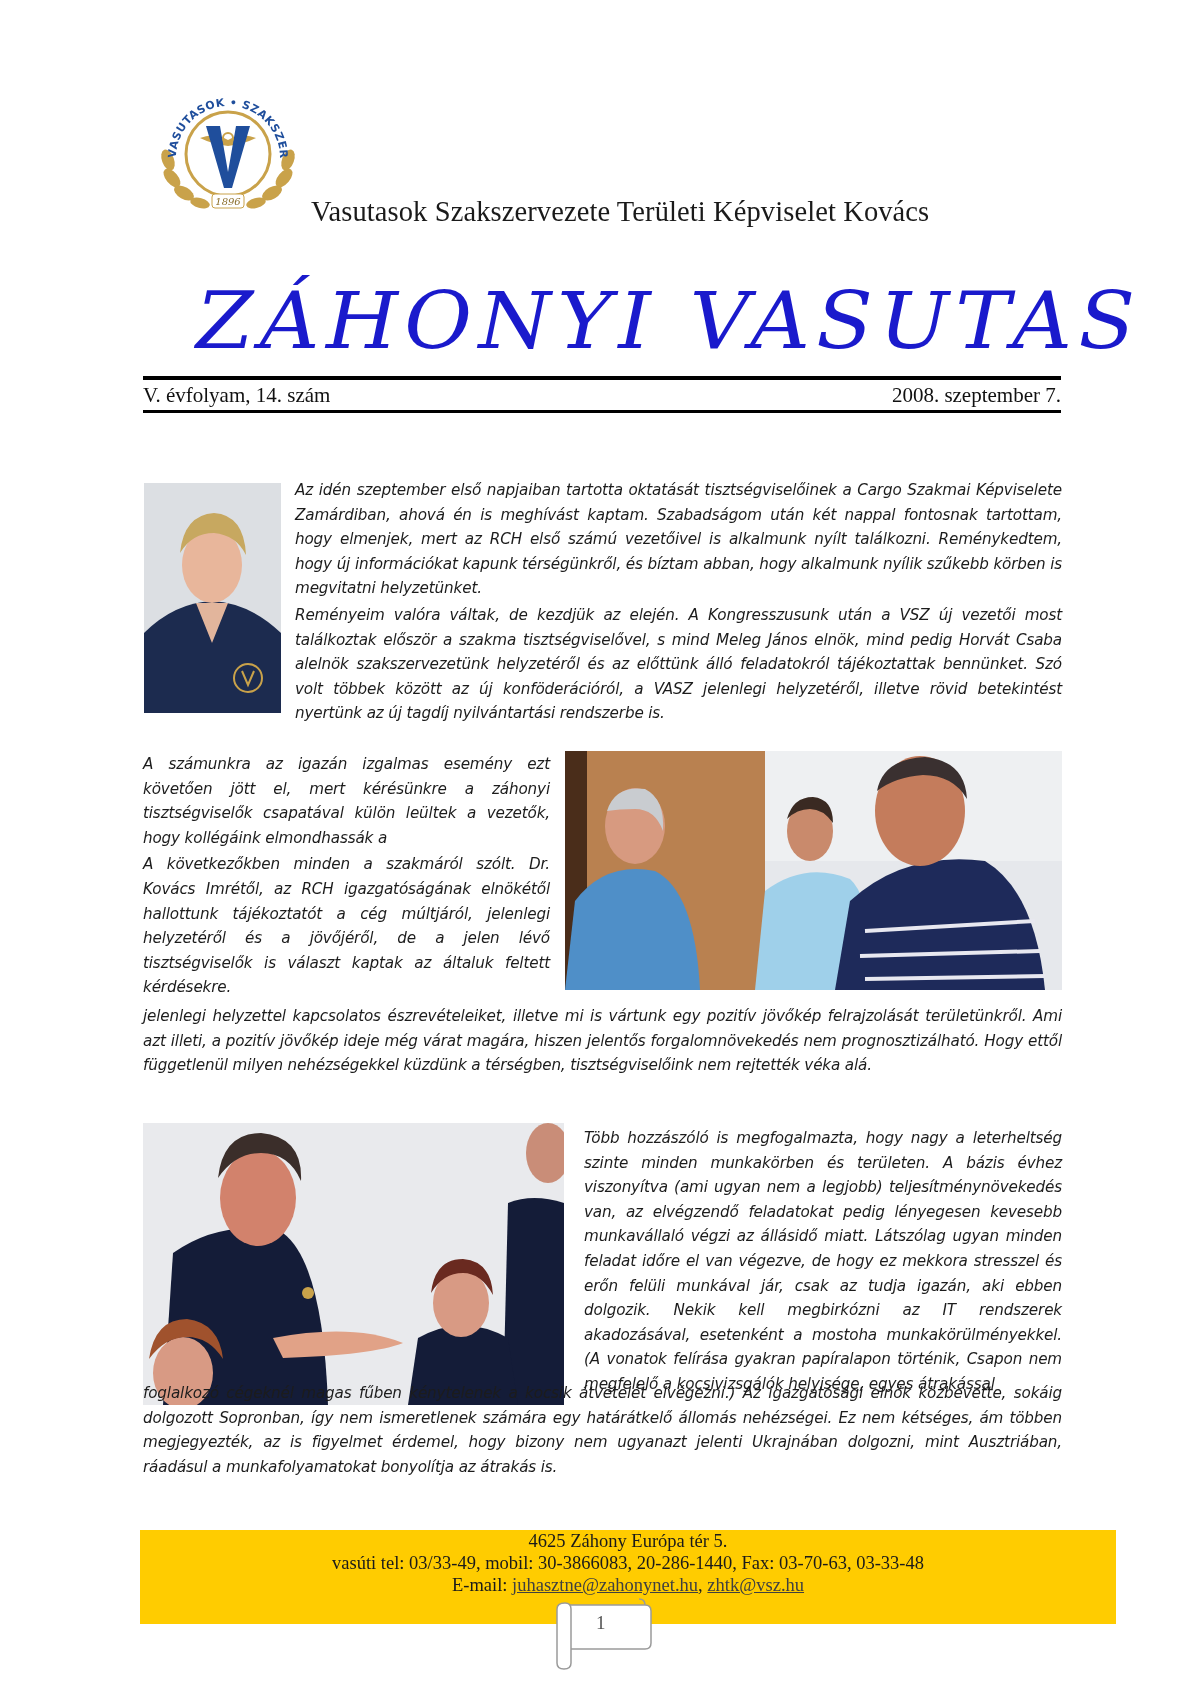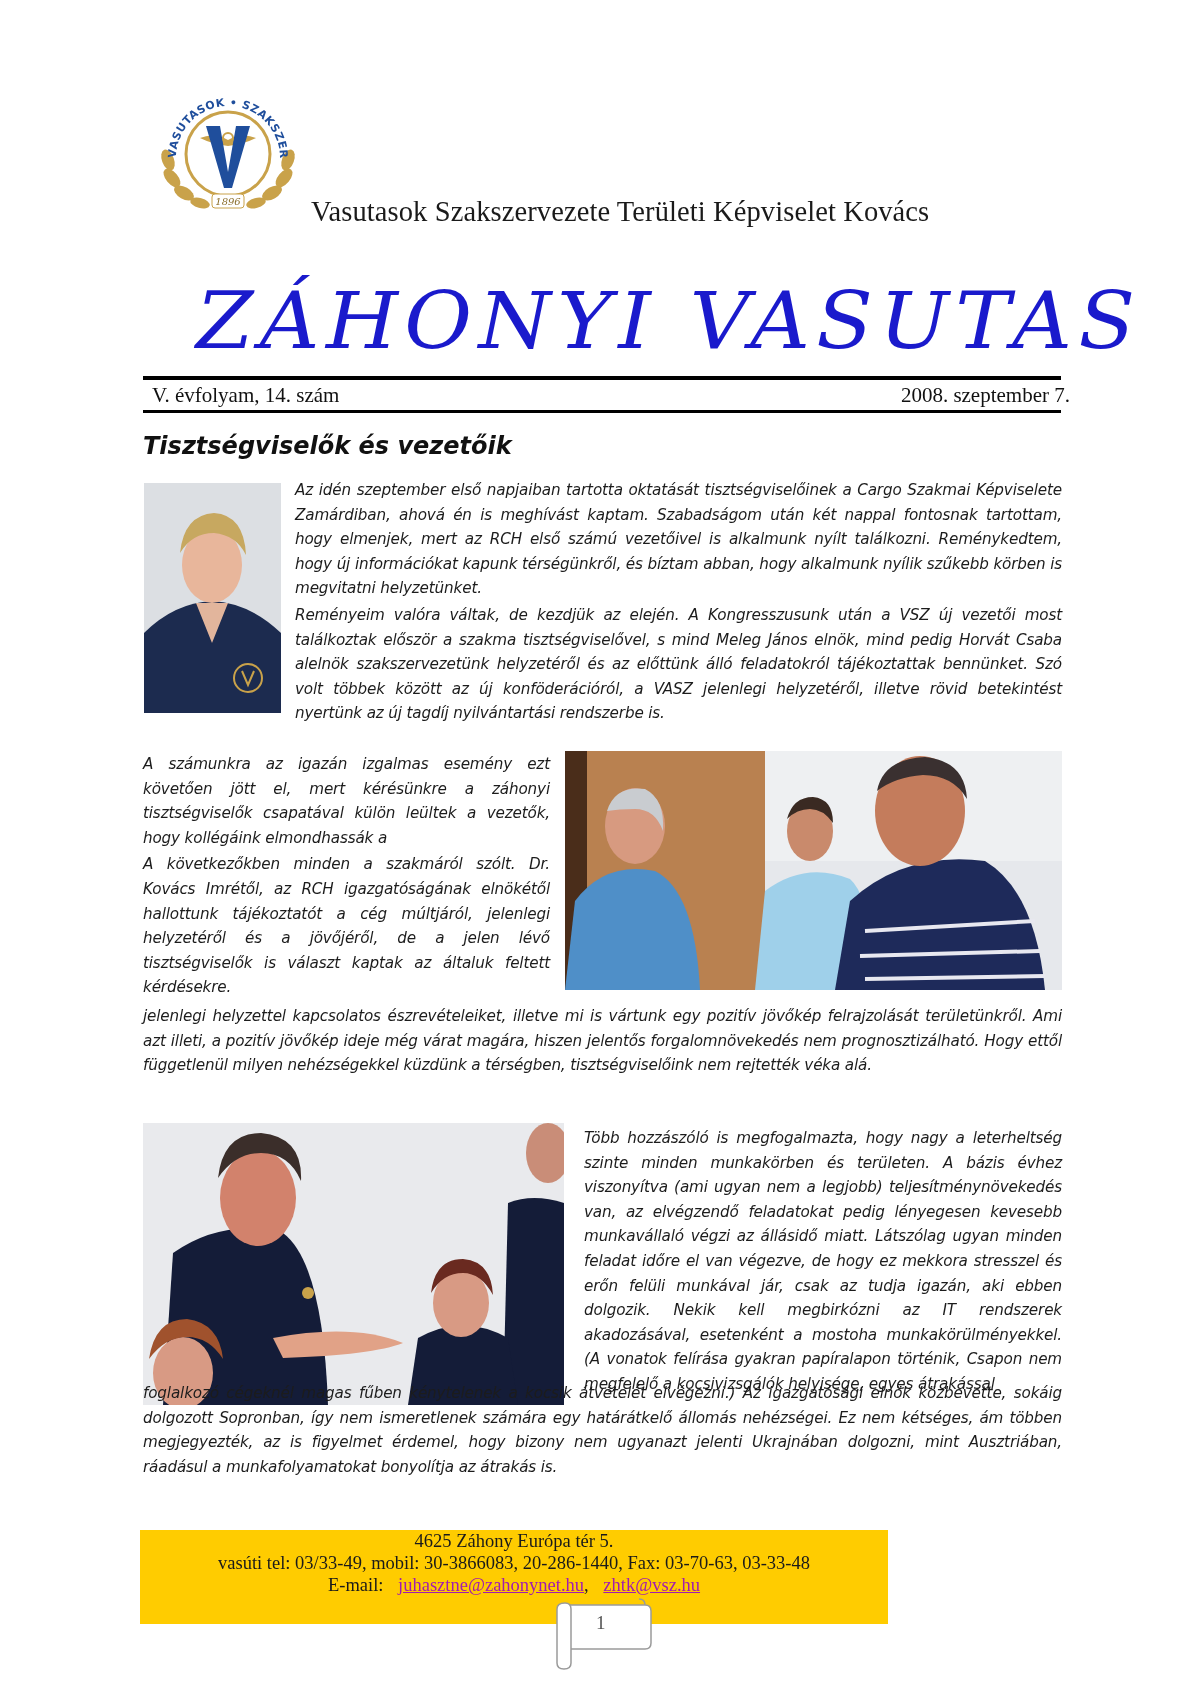"V. évfolyam, 14. szám" .issue-line { margin-left: 9px -> none }
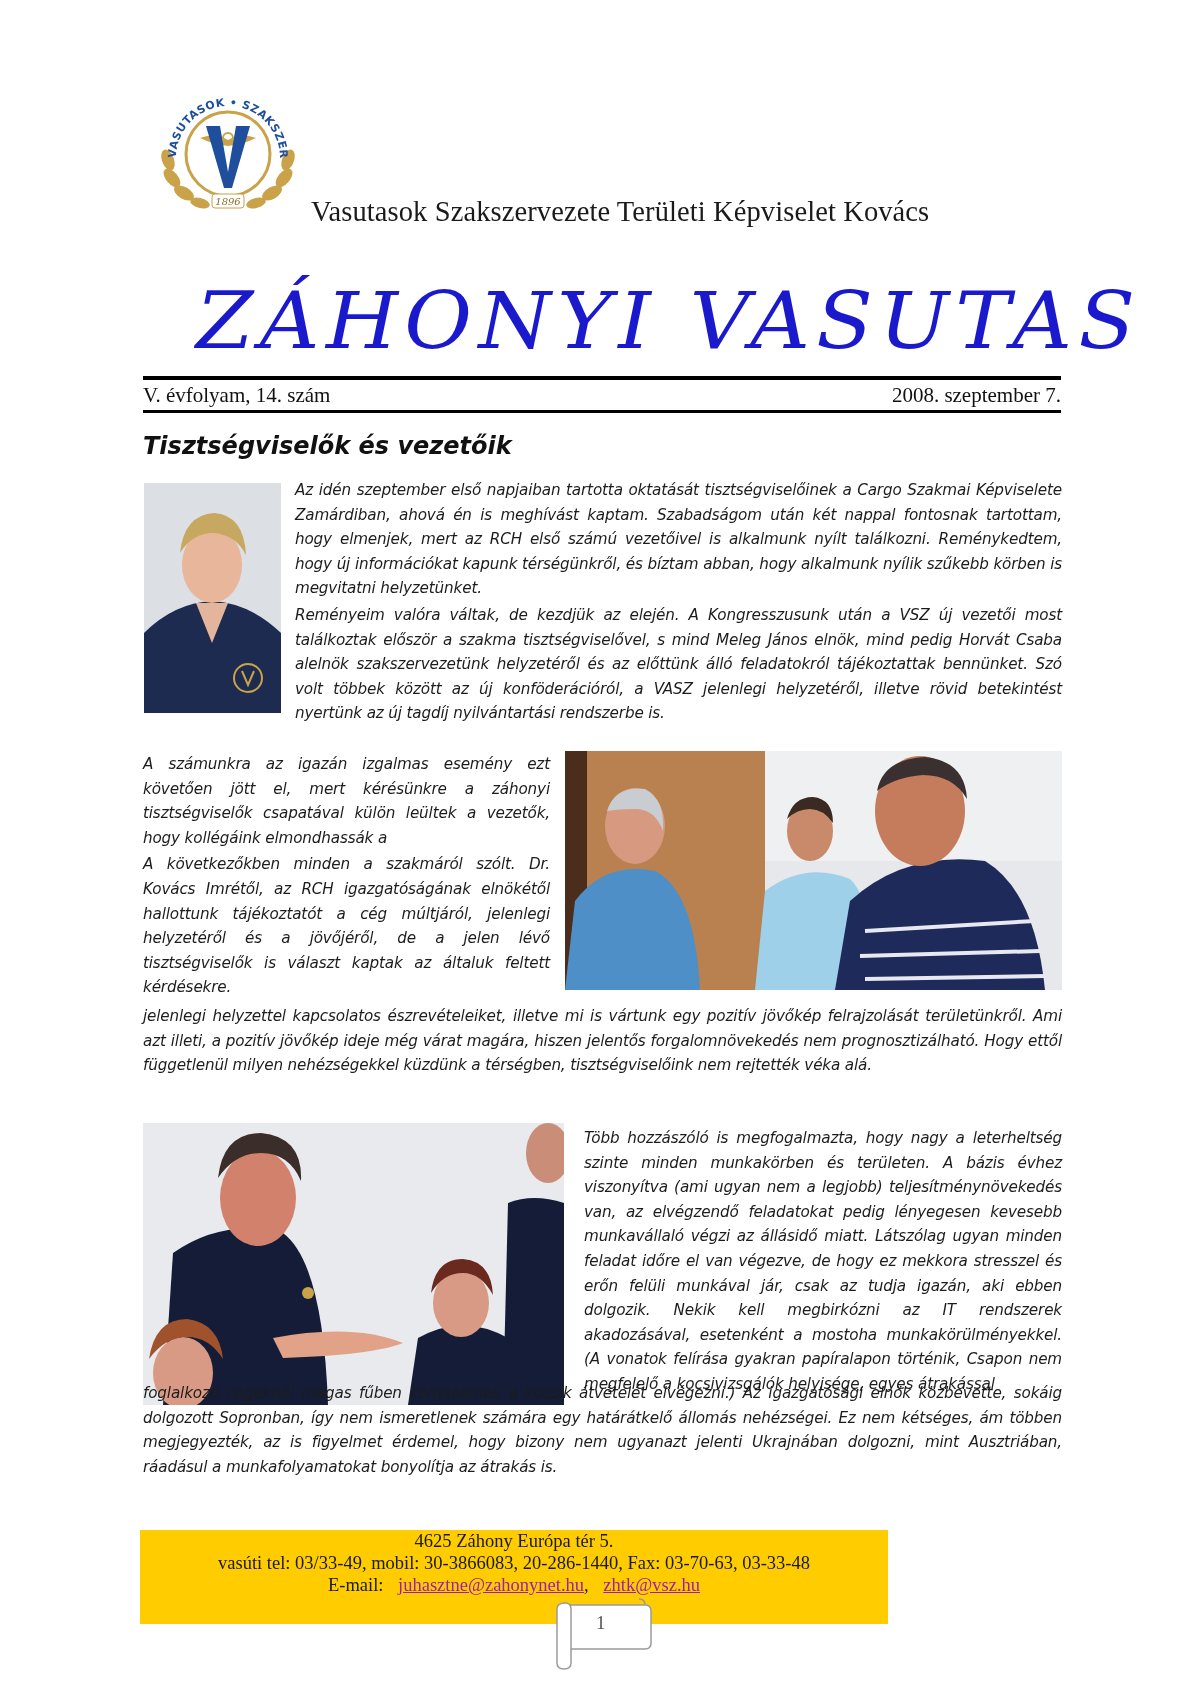"Tisztségviselők és vezetőik" h1.article-title { html: <h1>Tisztségviselők és vezetőik</h1> -> none }
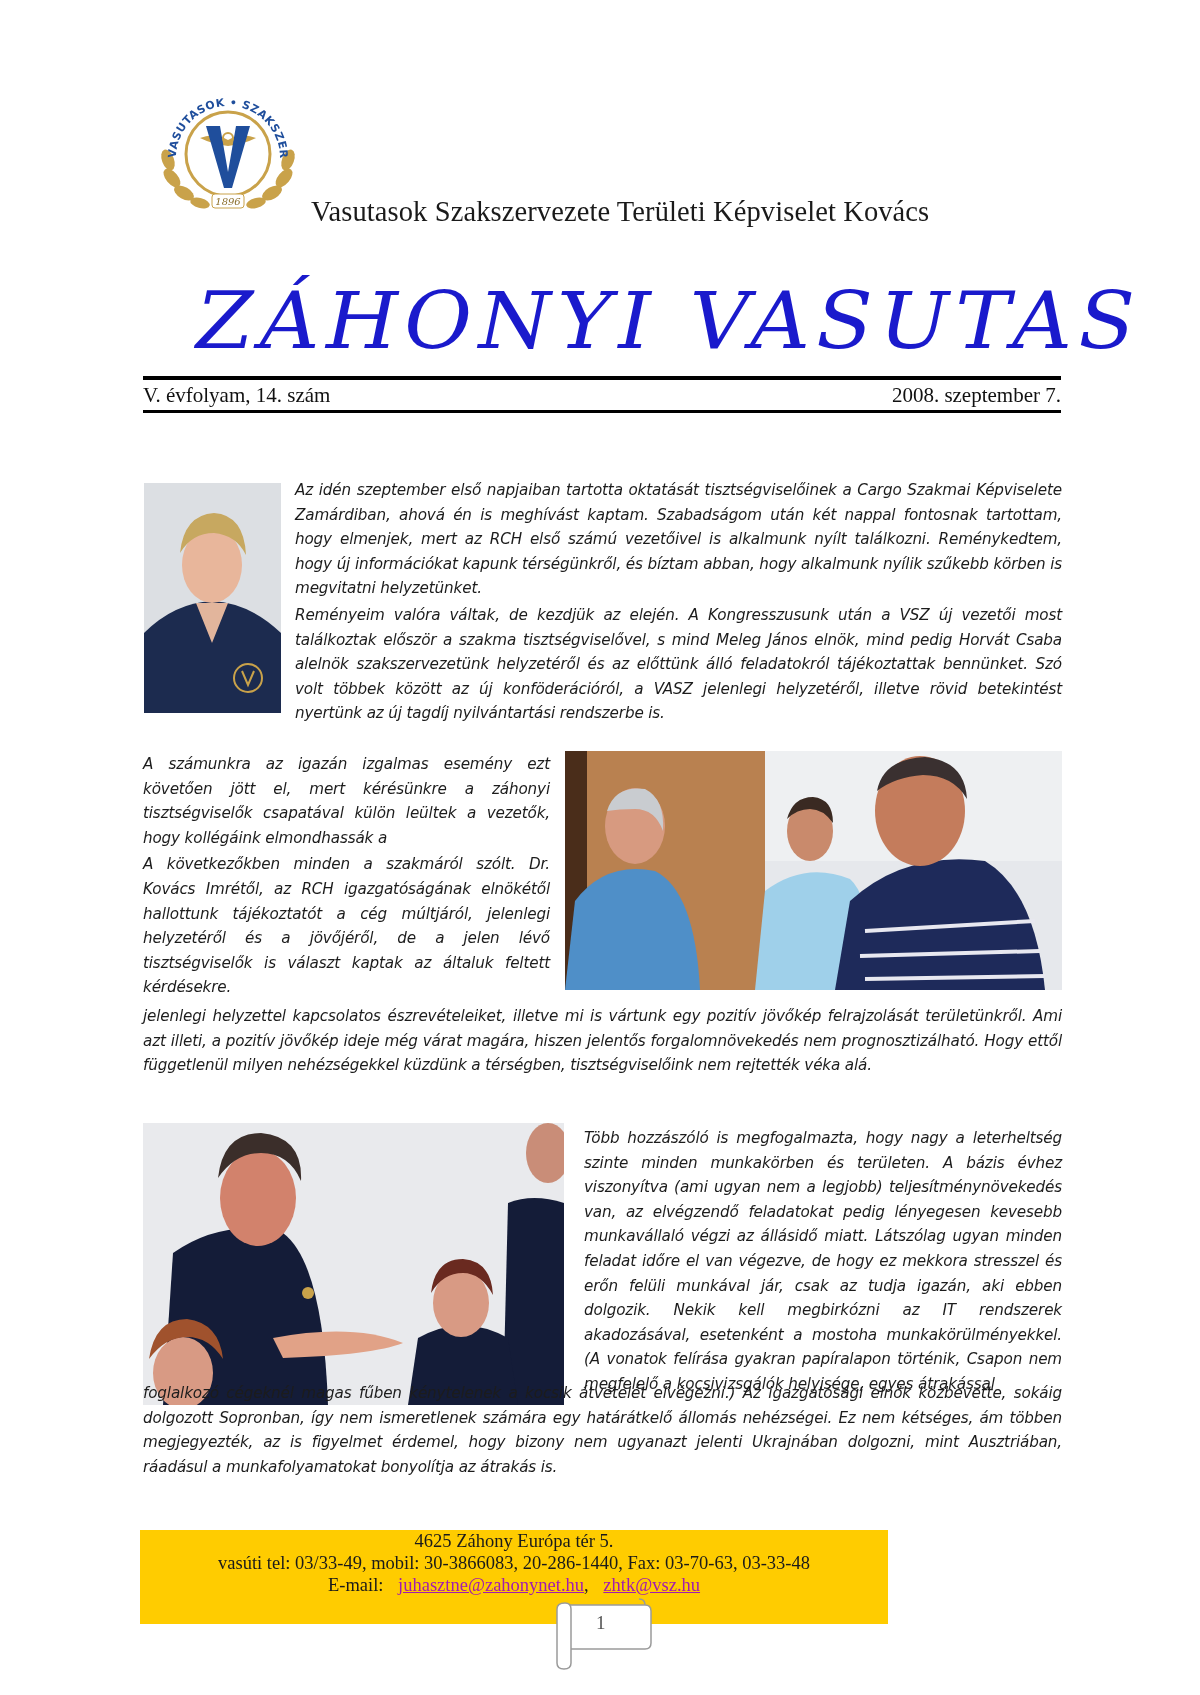"4625 Záhony Európa tér 5." .footer { width: 748px -> 976px }
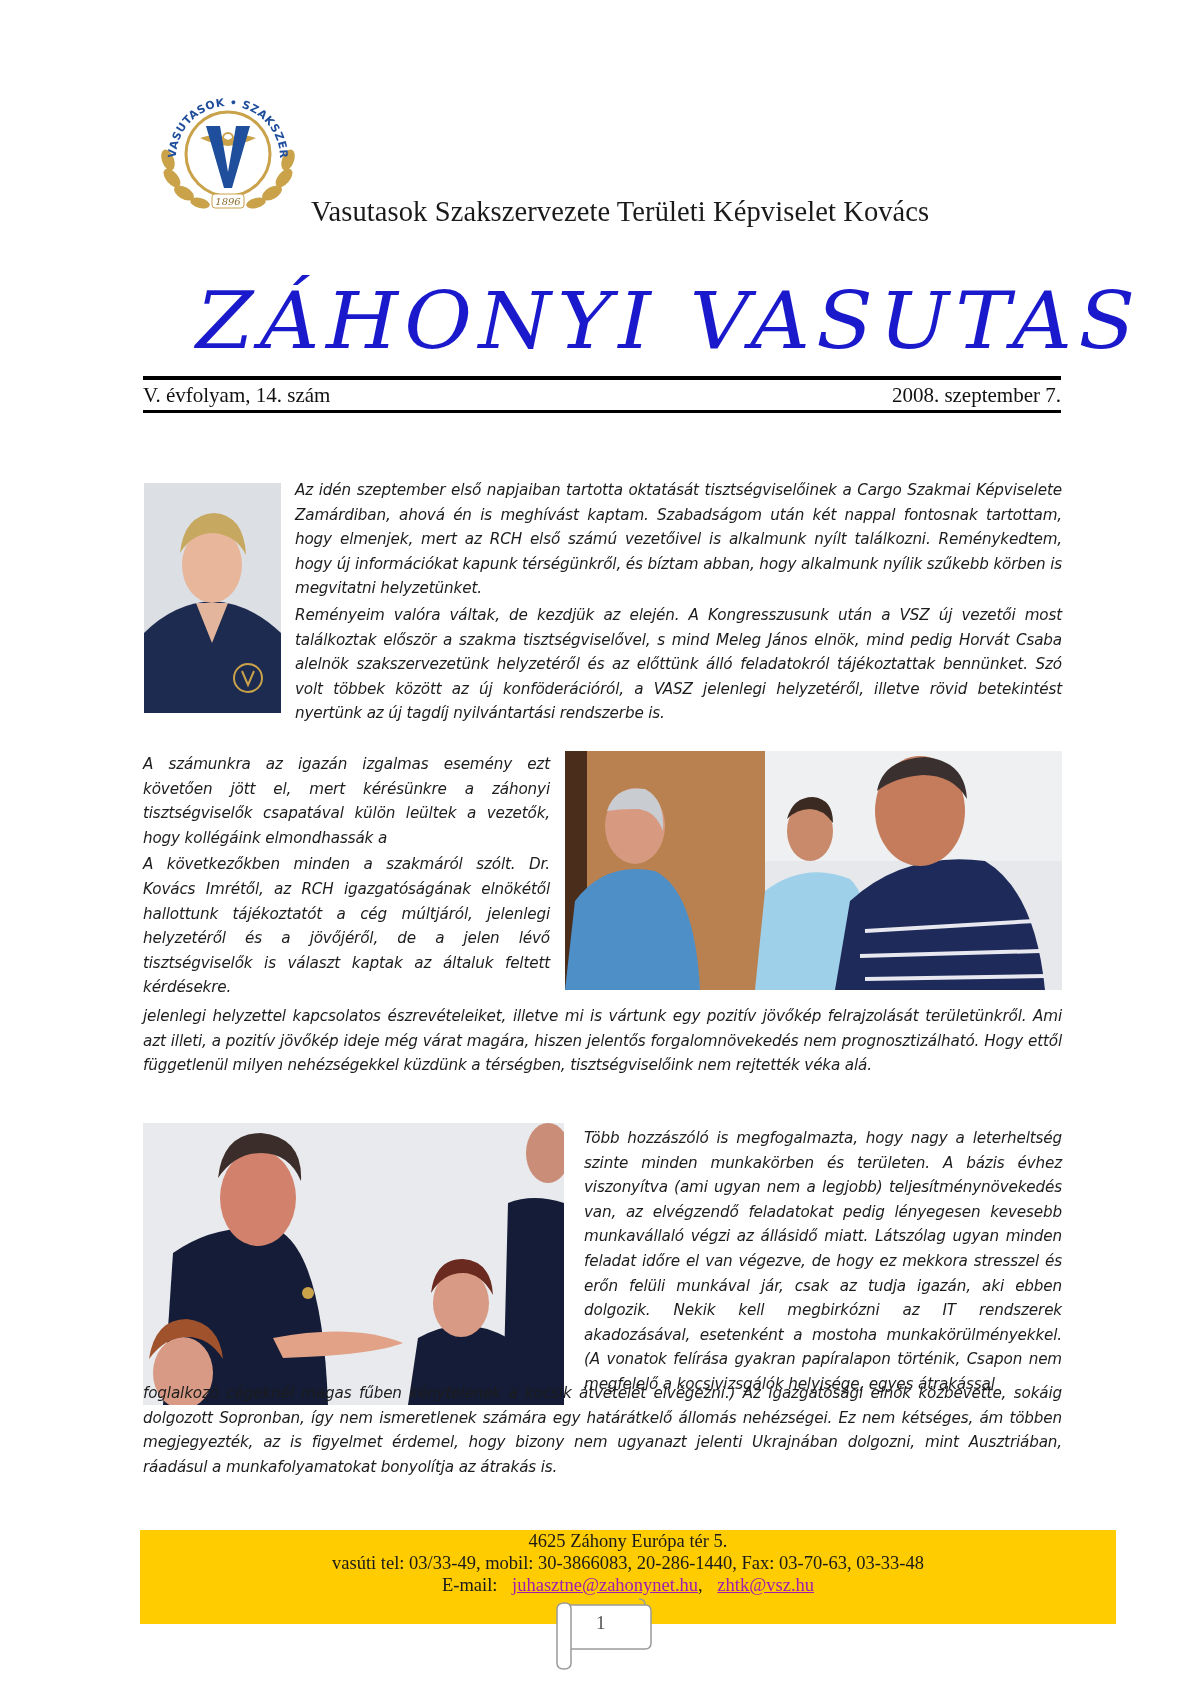"juhasztne@zahonynet.hu" .footer a { color: #a21caf -> #404040; margin-left: 10px -> none }
